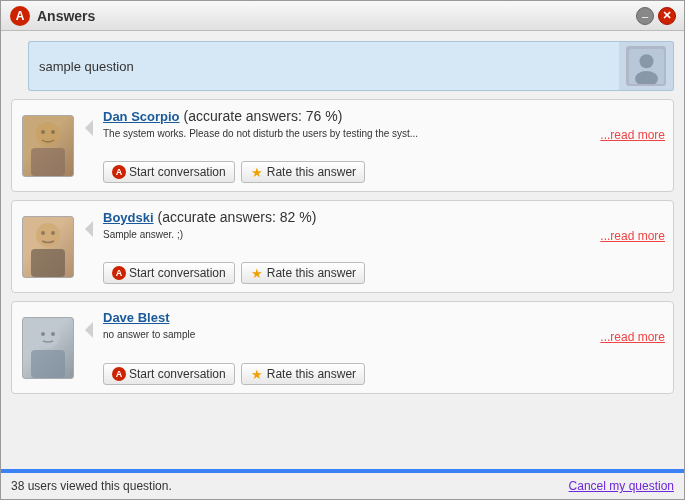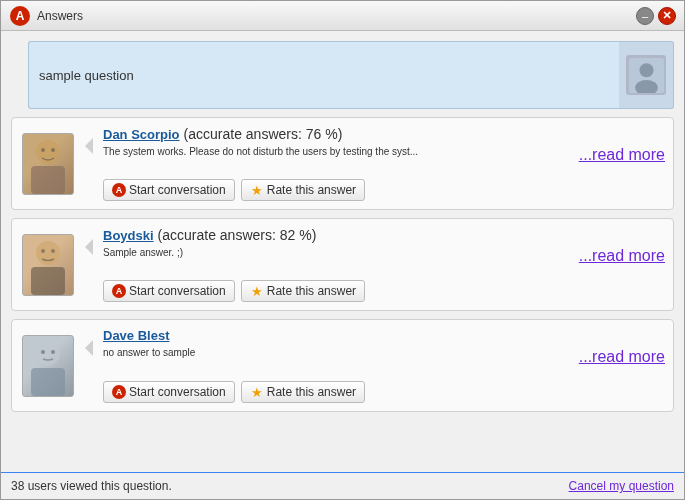"Answers" .title-bar-text { font-size: 12px -> 14px; font-weight: normal -> bold }
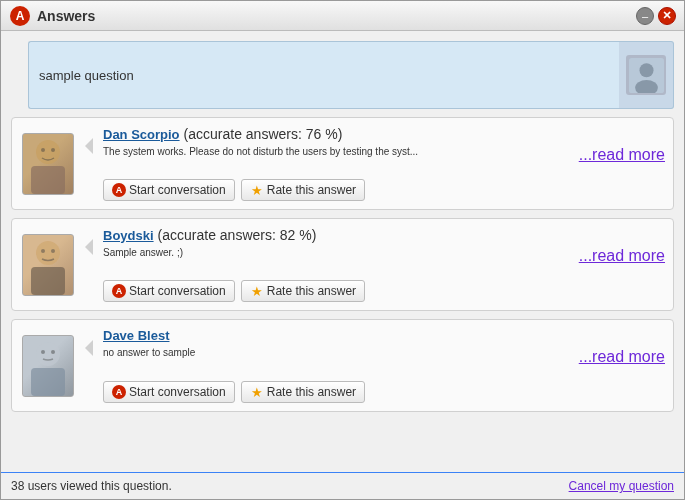"sample question" .search-bar { height: 68px -> 50px }
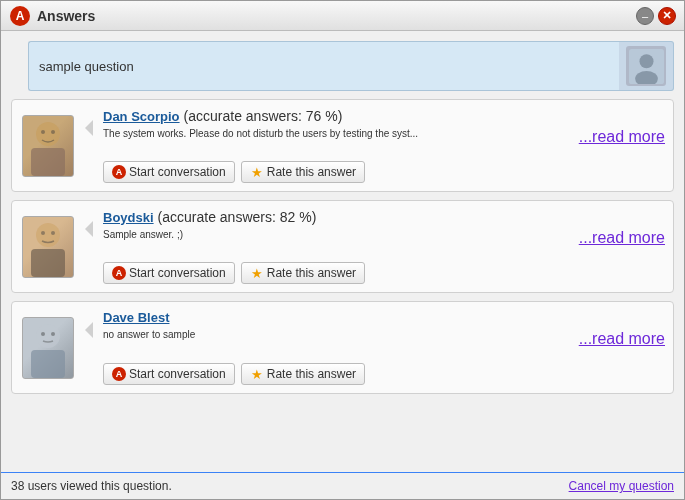"...read more" .read-more { color: #6d28d9 -> #ef4444; font-size: 16px -> 12px }
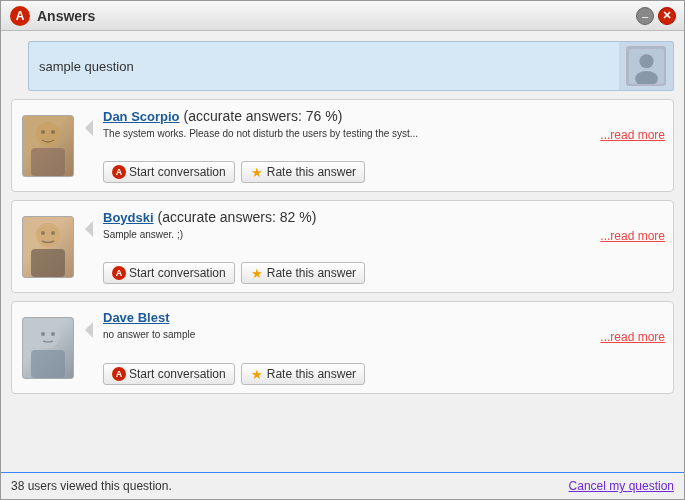"38 users viewed this question." .footer { border-top: 1px solid #3b82f6 -> 4px solid #3b82f6 }
